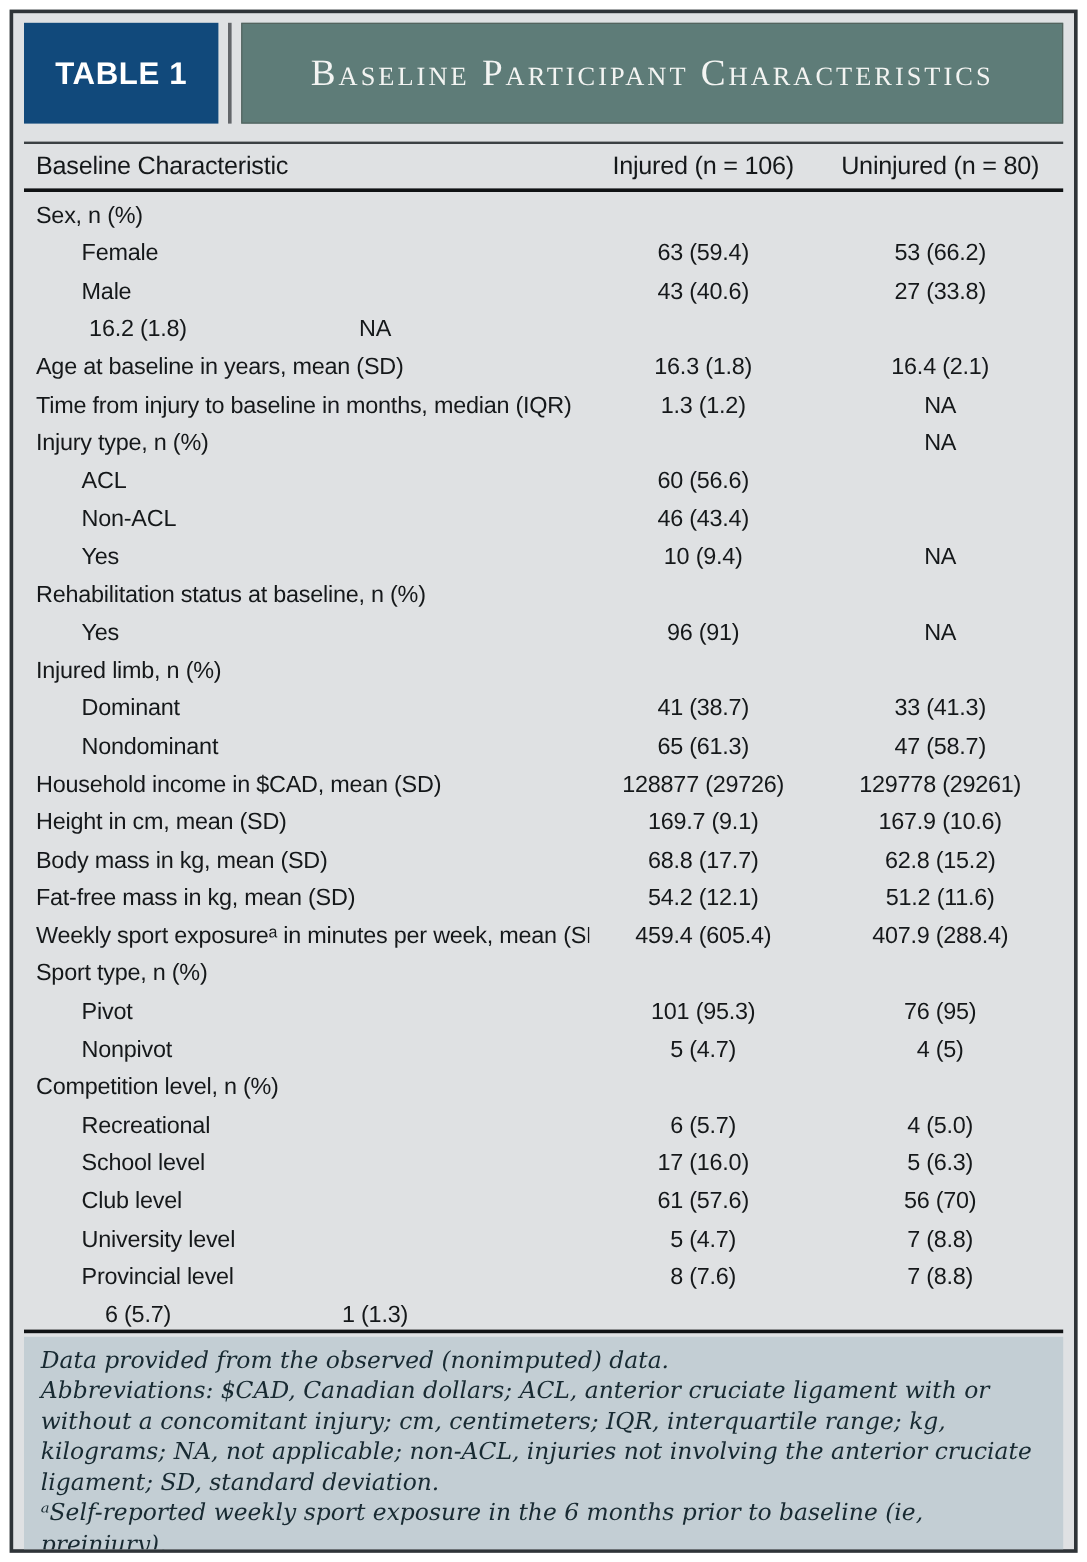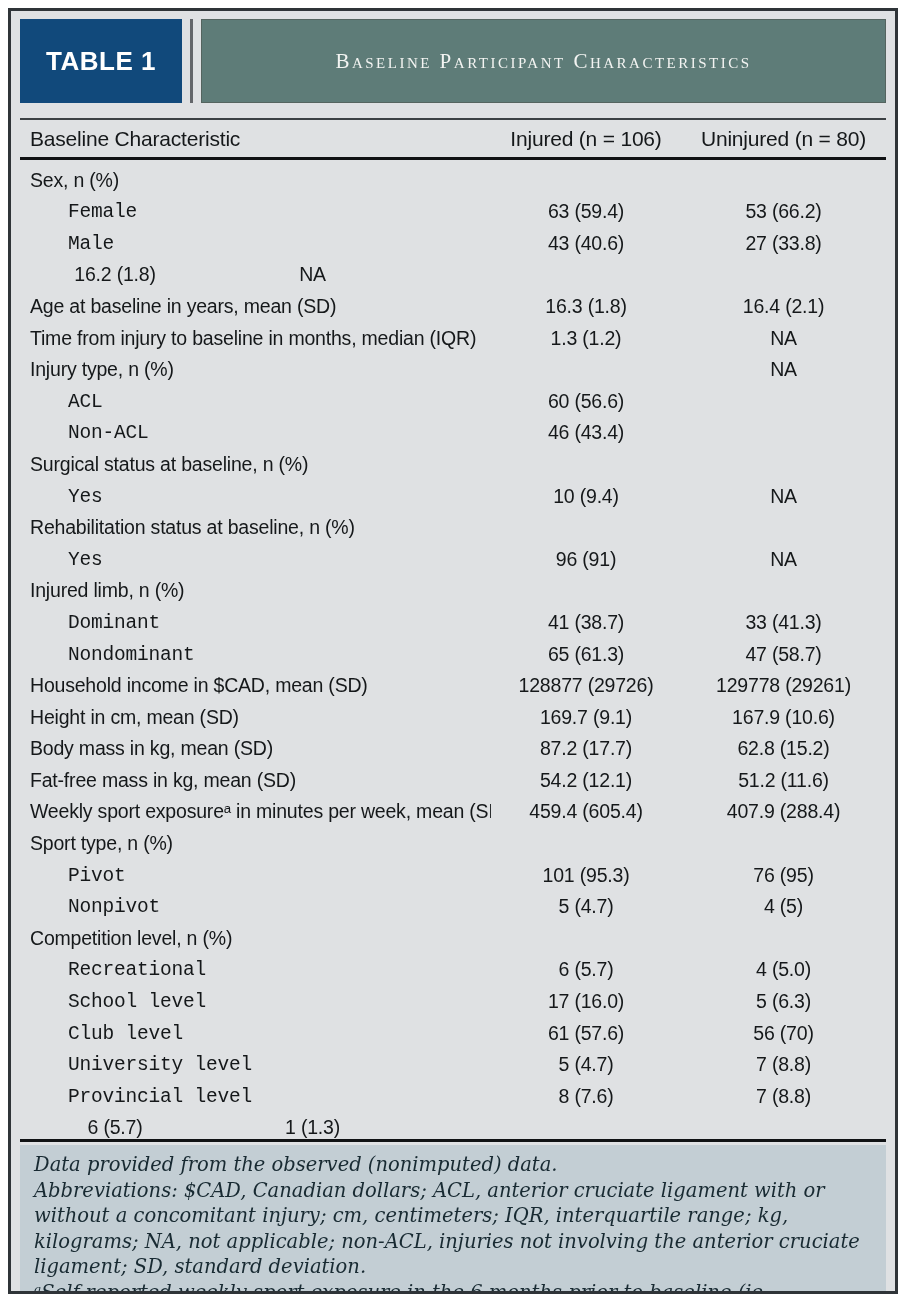"Baseline Participant Characteristics" .title-text { font-size: 21px -> 31px }
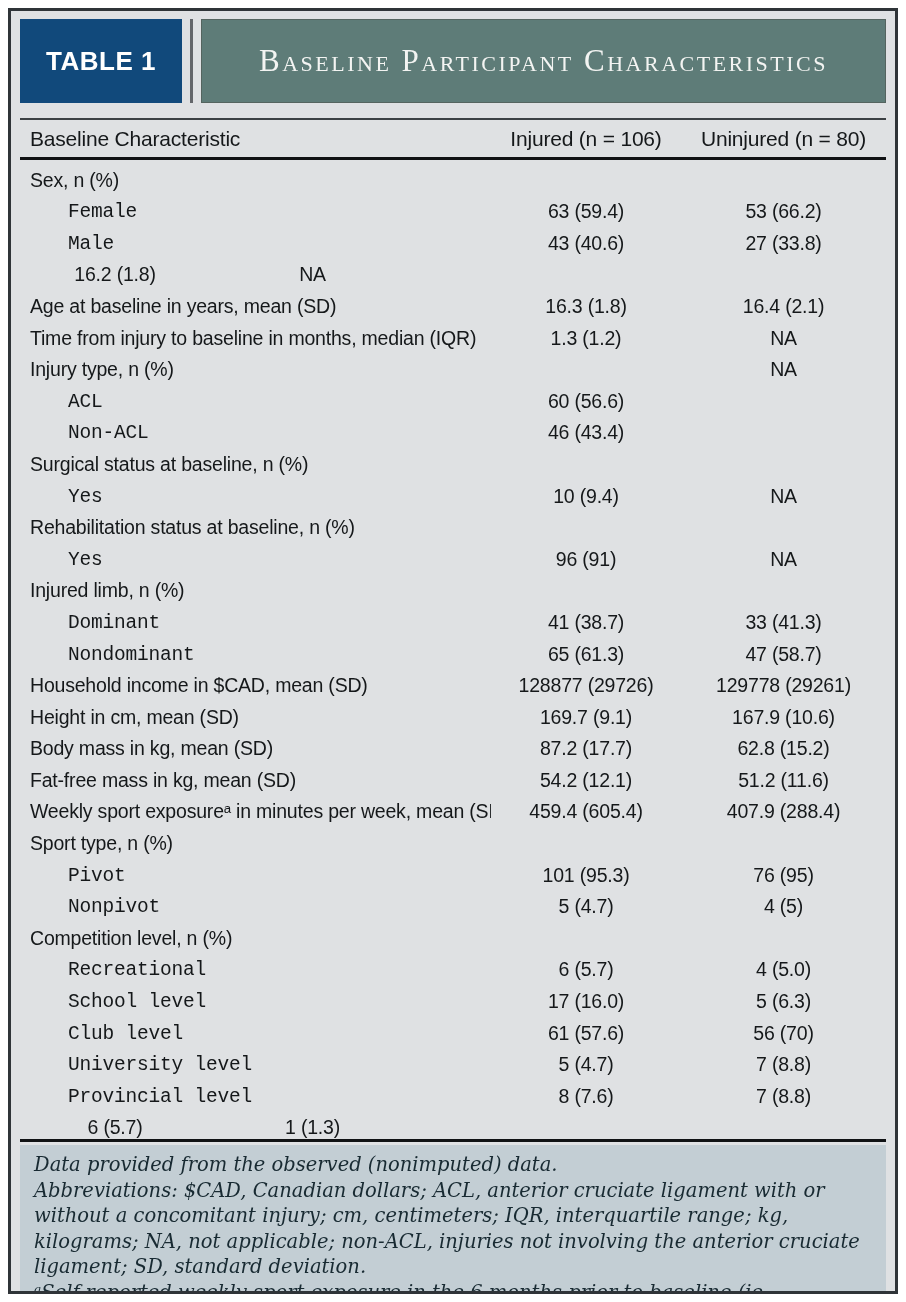"Female" .trow.indent .c-label { font-family: Liberation Mono, monospace -> none }
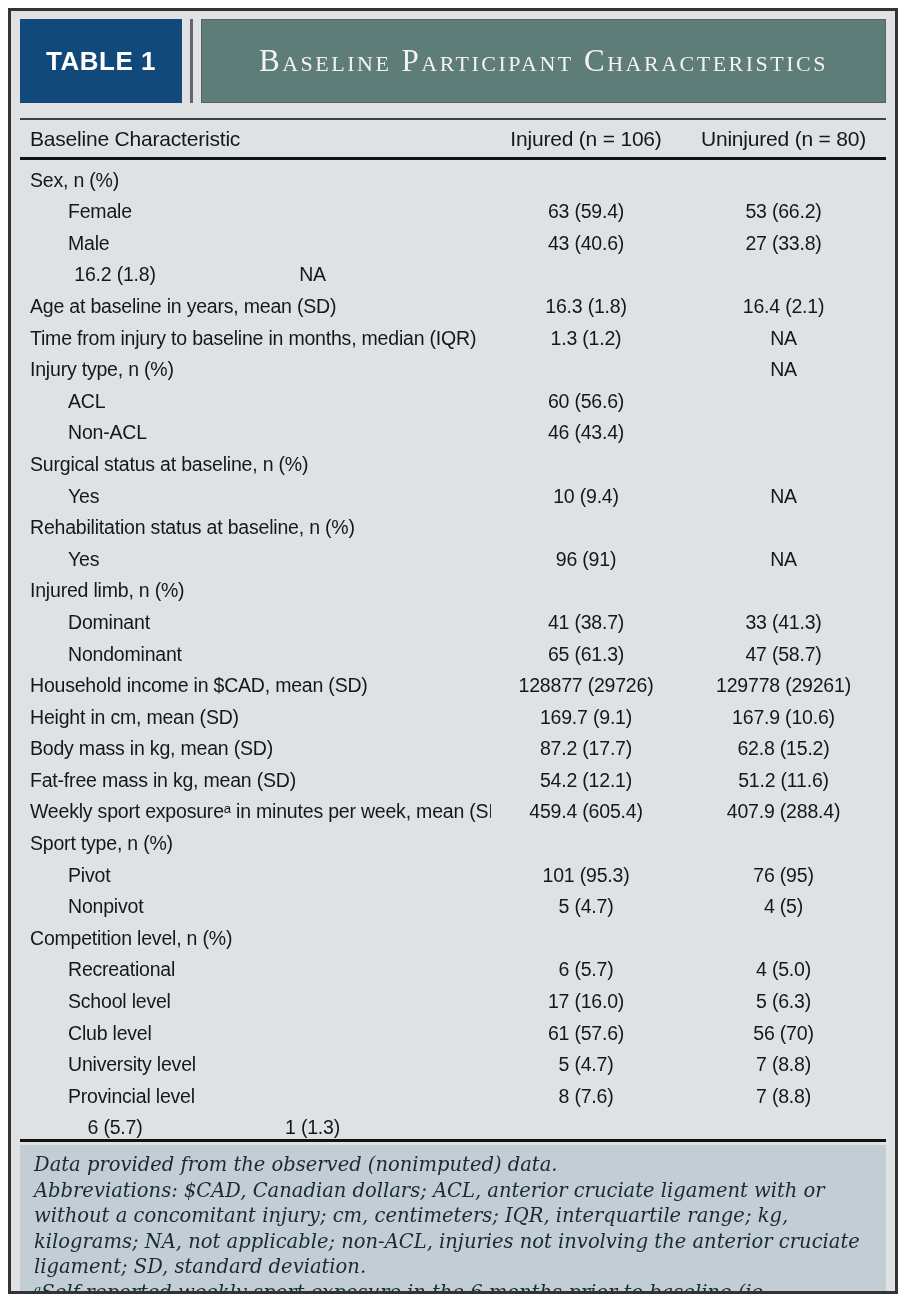"Surgical status at baseline, n" div.trow { html: <div> <div>Surgical status at baseline, n (%)</div> <div></div> <div></div> </div> -> none }
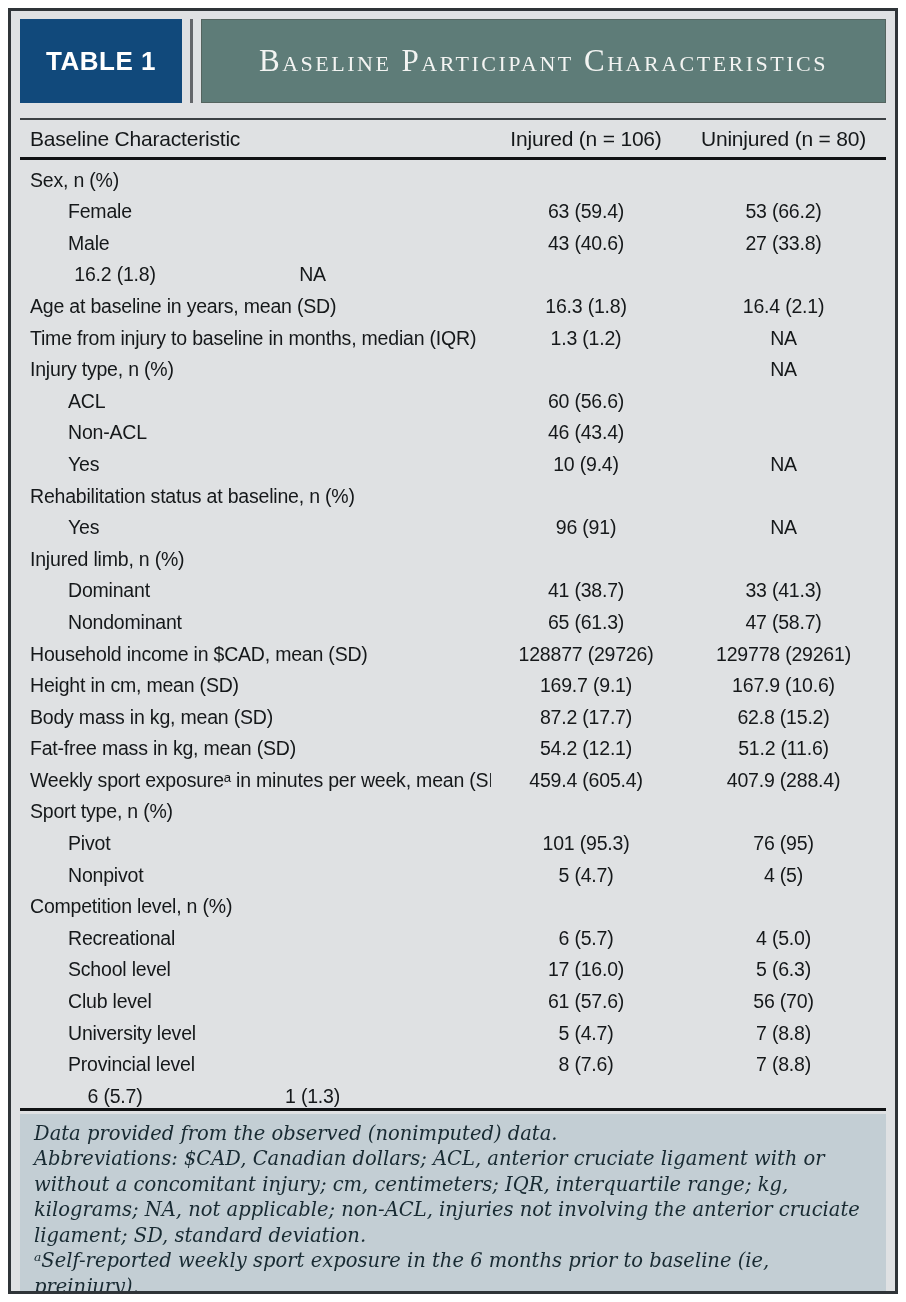"87.2 (17.7)" div.c-injured { text: 87.2 -> 68.8 }
